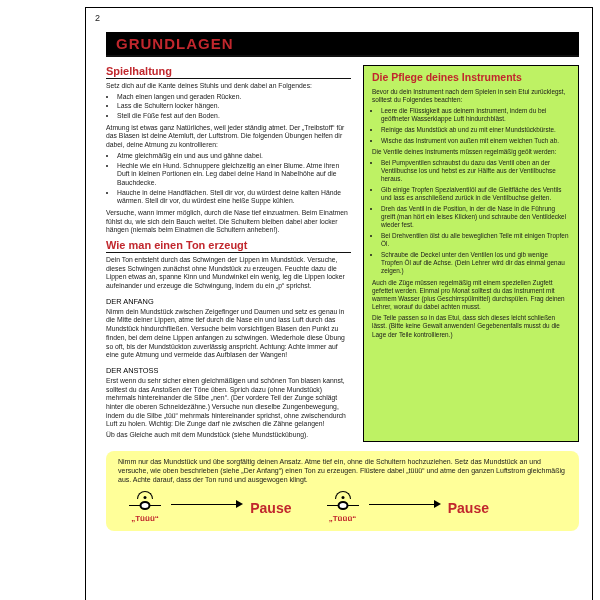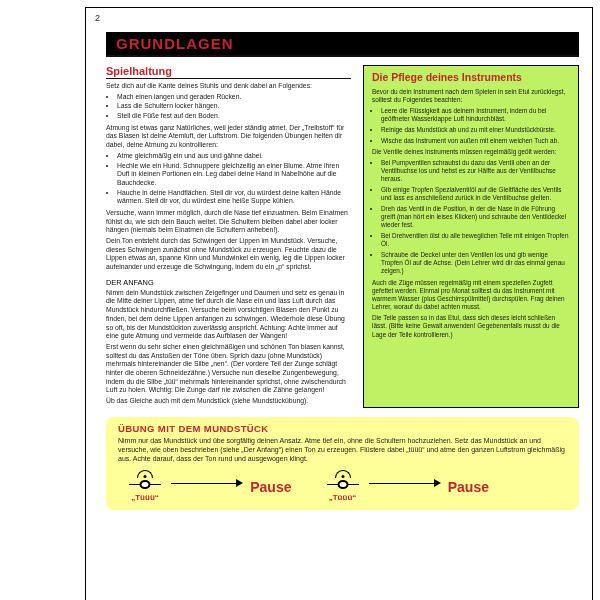"Wie man einen Ton erzeugt" h2.sec-head { html: none -> <h2>Wie man einen Ton erzeugt</h2> }
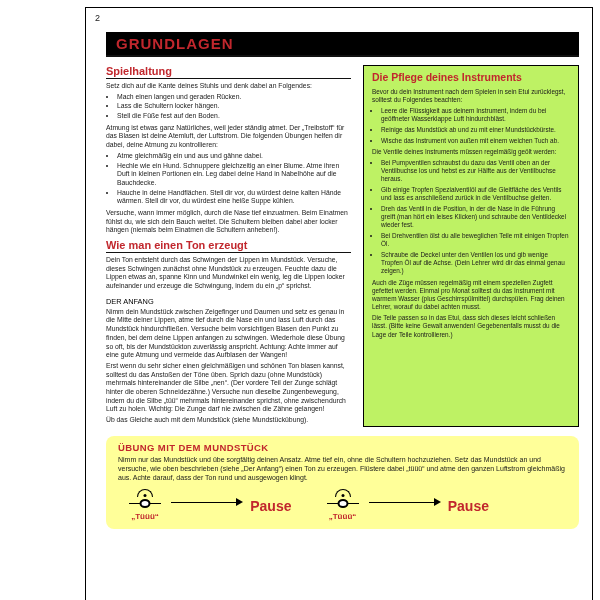"DER ANSTOSS" div.sub-head { html: none -> <div>DER ANSTOSS</div> }
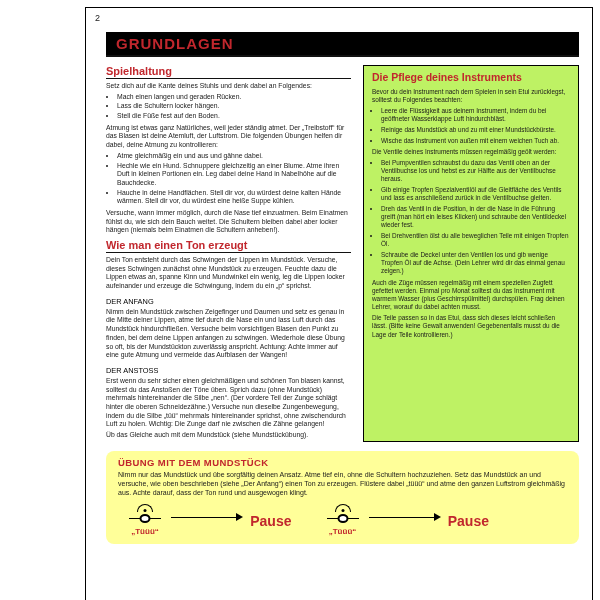"ÜBUNG MIT DEM MUNDSTÜCK" h3 { html: <h3>ÜBUNG MIT DEM MUNDSTÜCK</h3> -> none }
